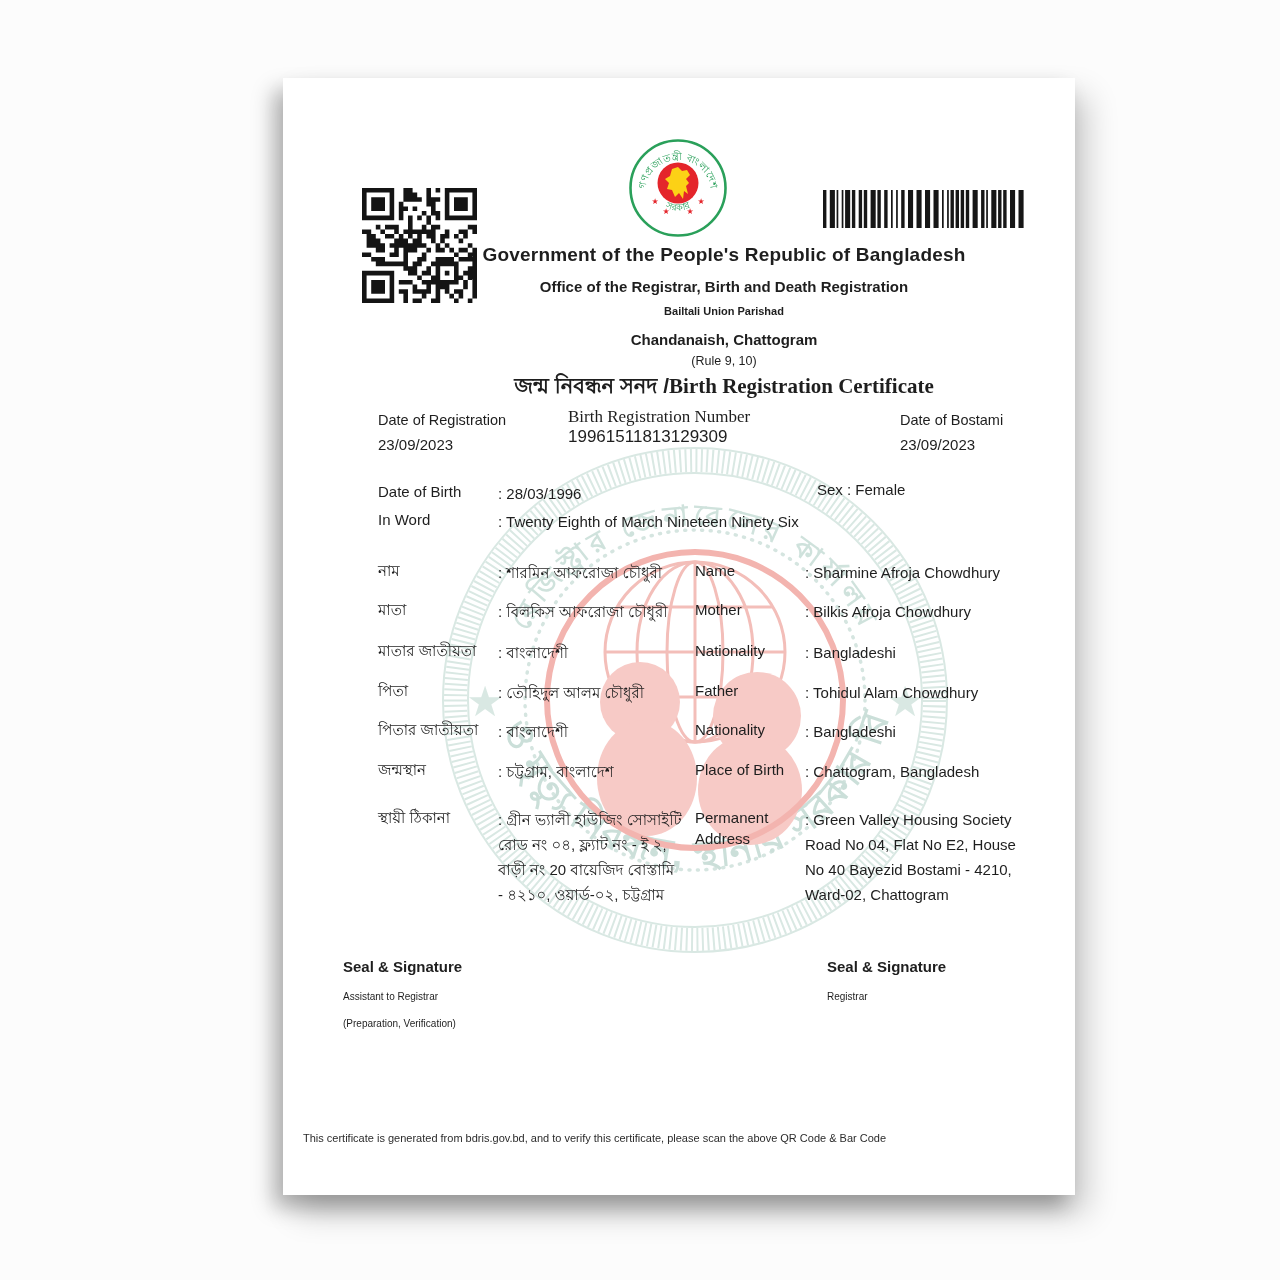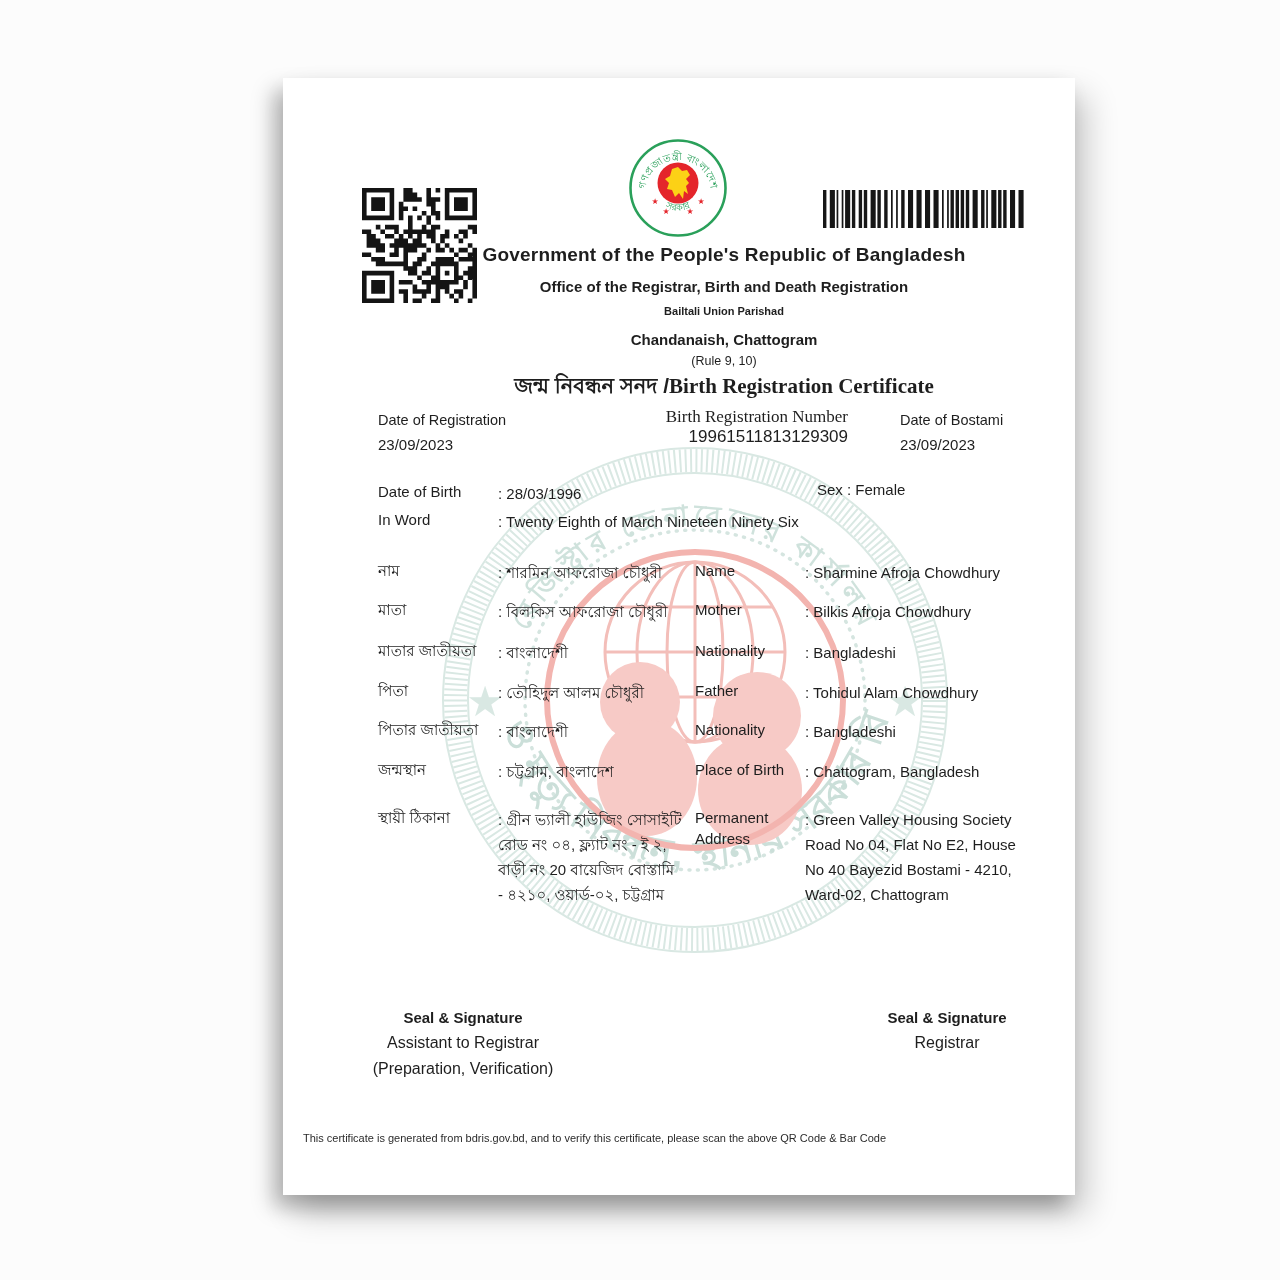"Birth Registration Number" .brn-box { text-align: right -> left }
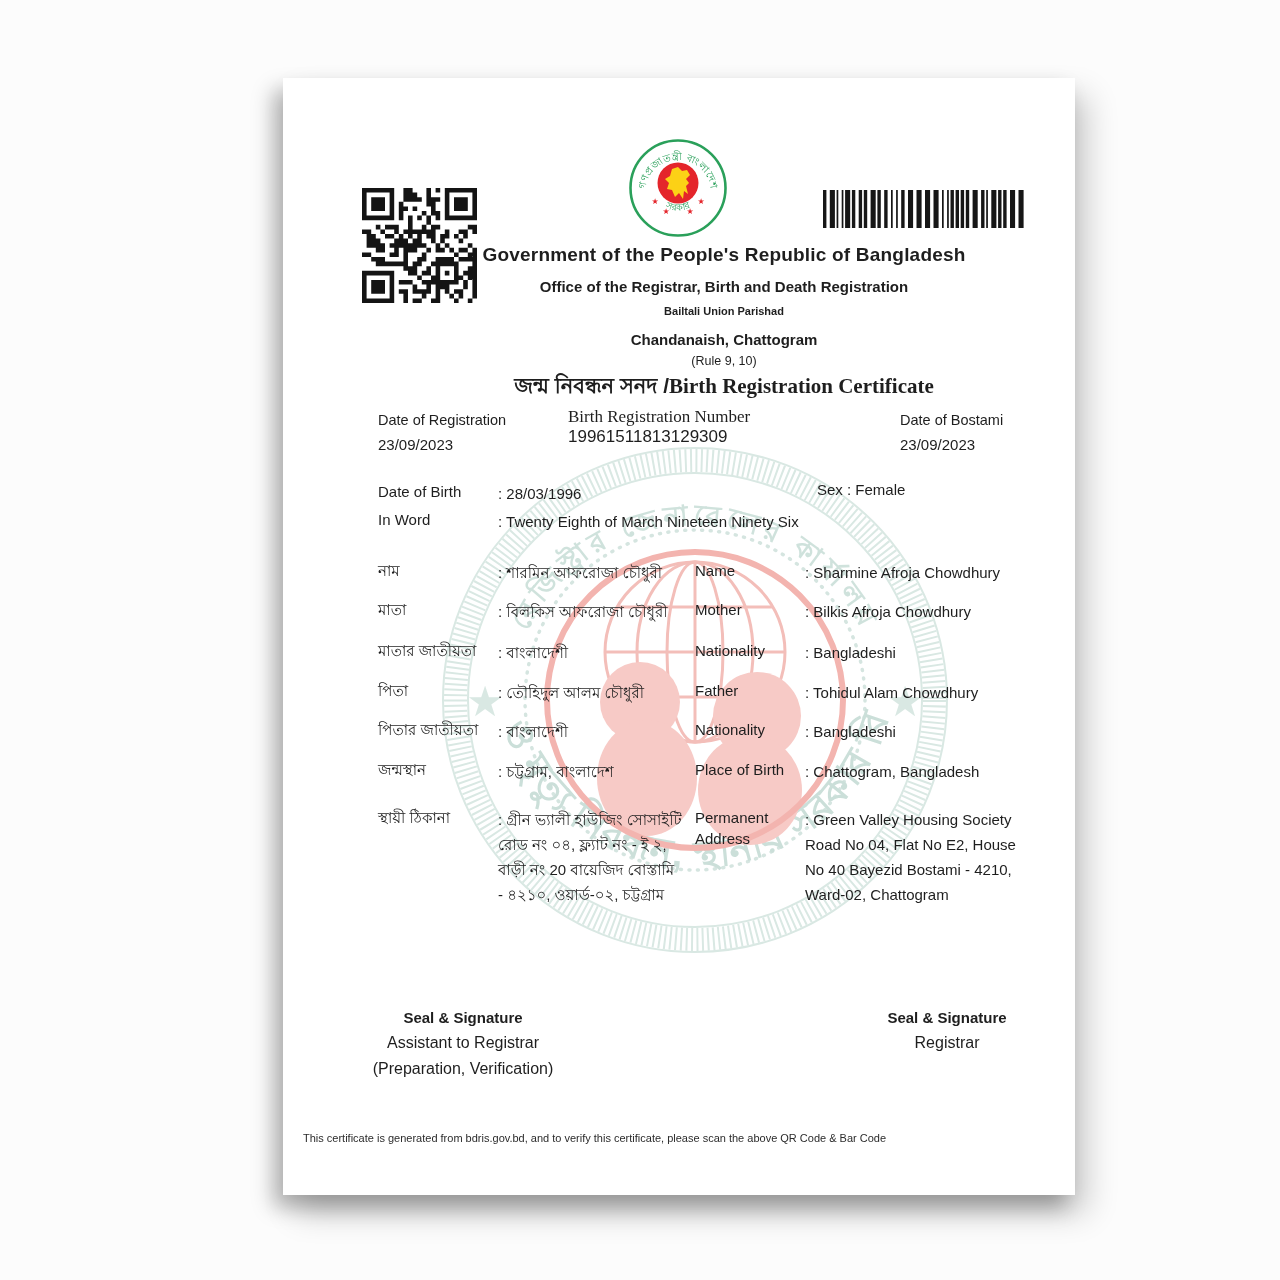"Seal & Signature" .seal { text-align: center -> left; top: 931px -> 880px }
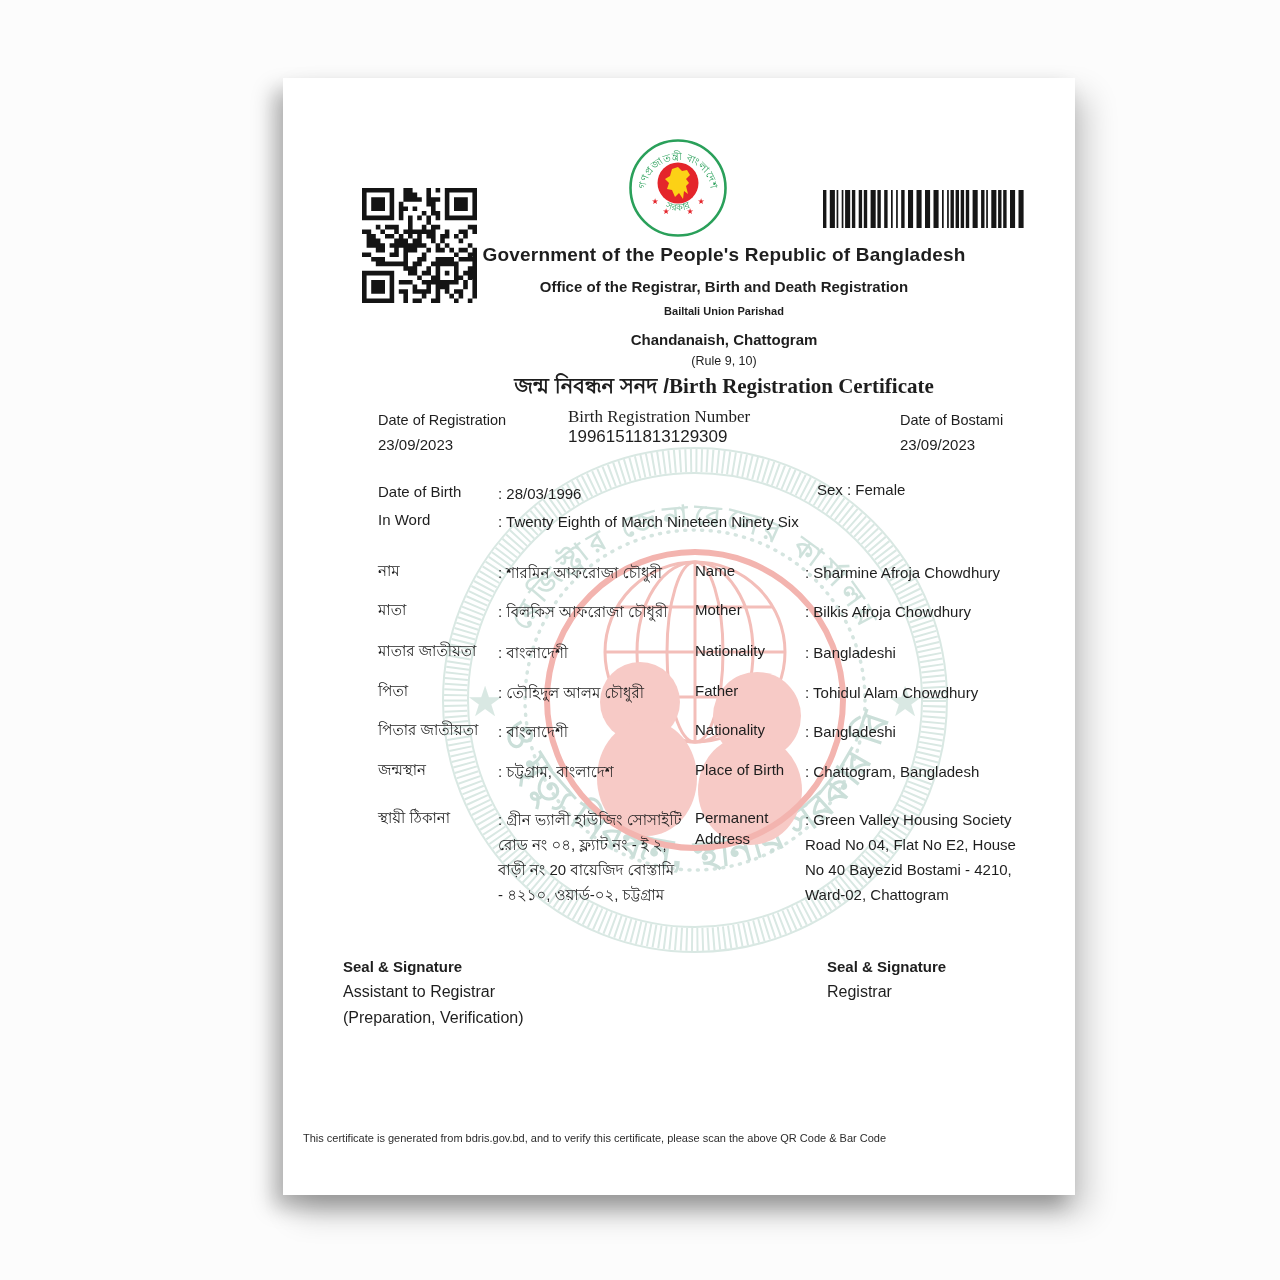"Assistant to Registrar" .seal-sub { font-size: 16px -> 10px; margin-top: 8px -> 16px }
